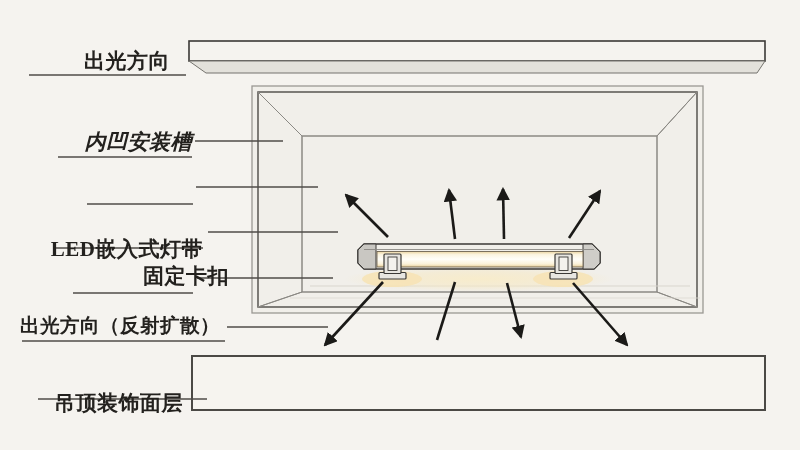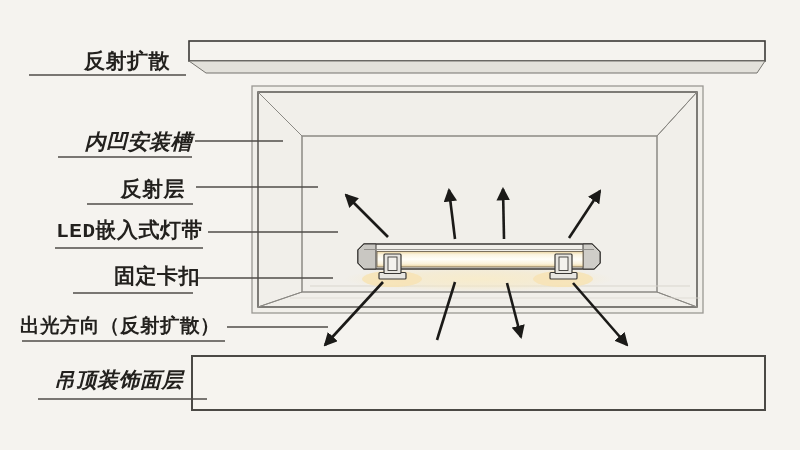"反射扩散" div.label { text: 反射扩散 -> 出光方向 }
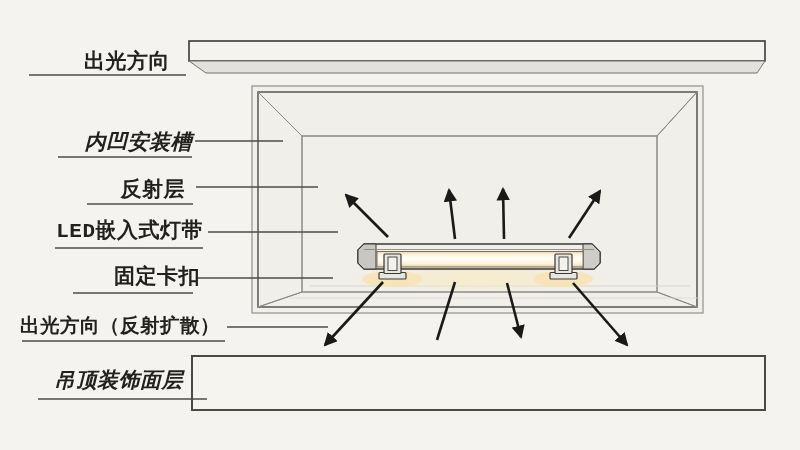"反射层" div.label { html: <div>反射层</div> -> none }
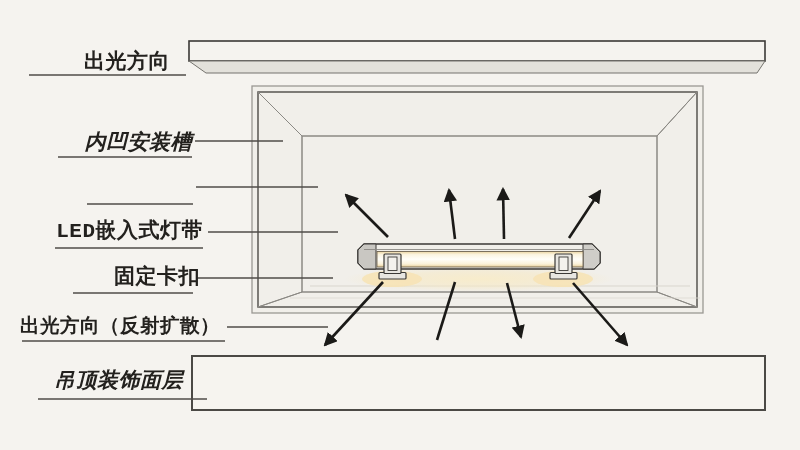"LED嵌入式灯带" div.label { font-family: Liberation Mono, monospace -> none; top: 220px -> 238px }
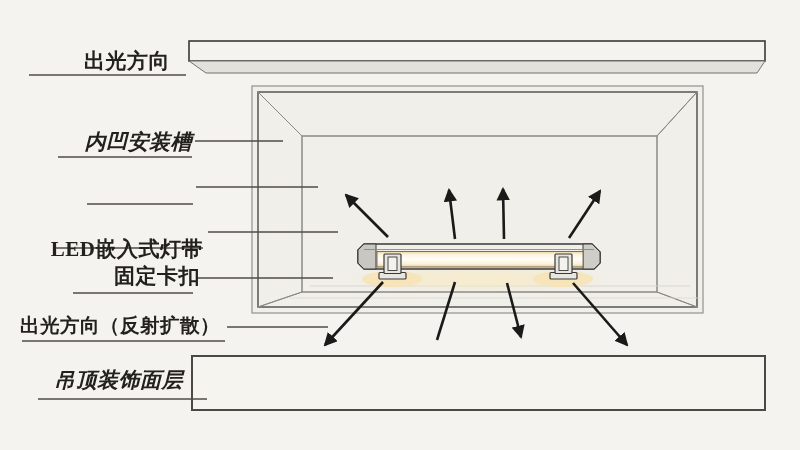"固定卡扣" div.label { right: 600px -> 571px }
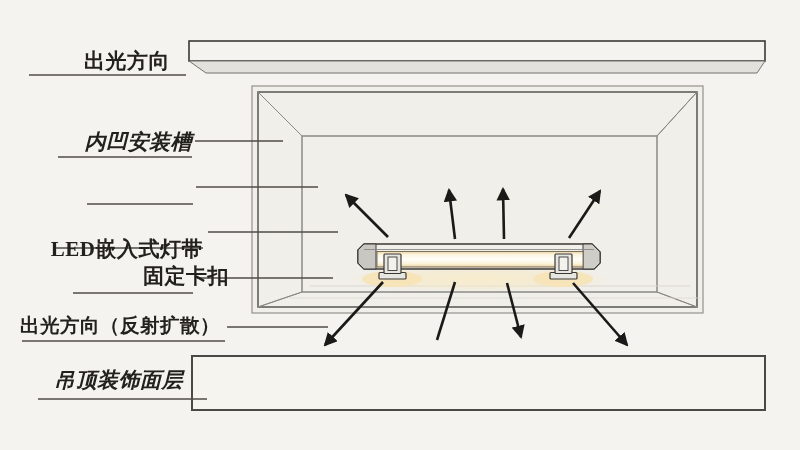"吊顶装饰面层" div.label { font-style: italic -> none; top: 369px -> 392px }
